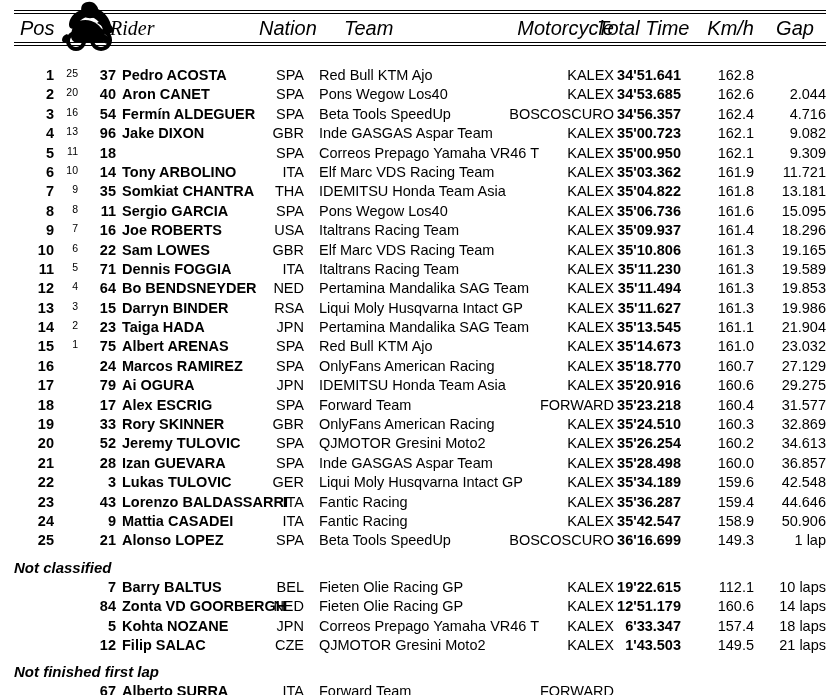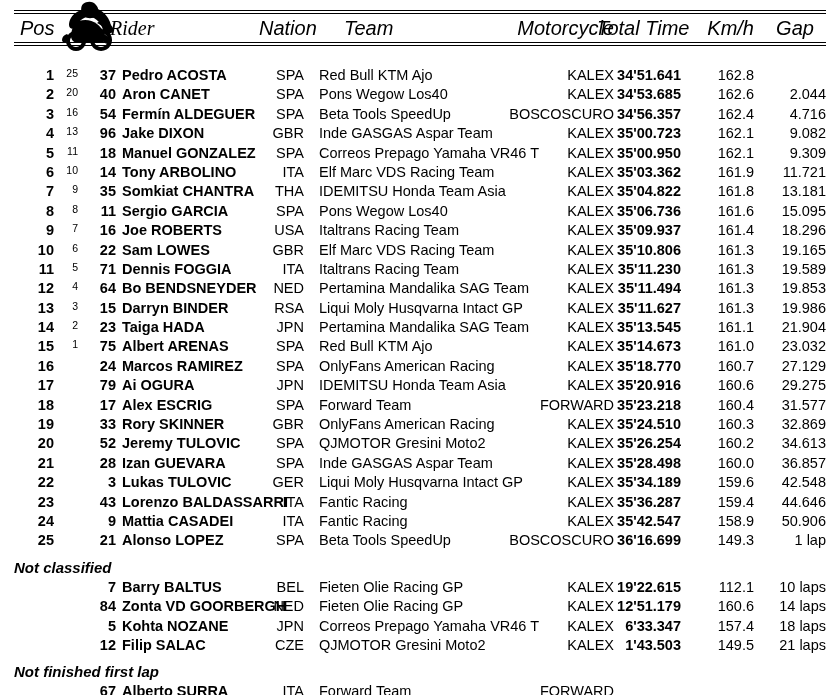"Manuel GONZALEZ" div.cell { html: <div>Manuel GONZALEZ</div> -> none }
